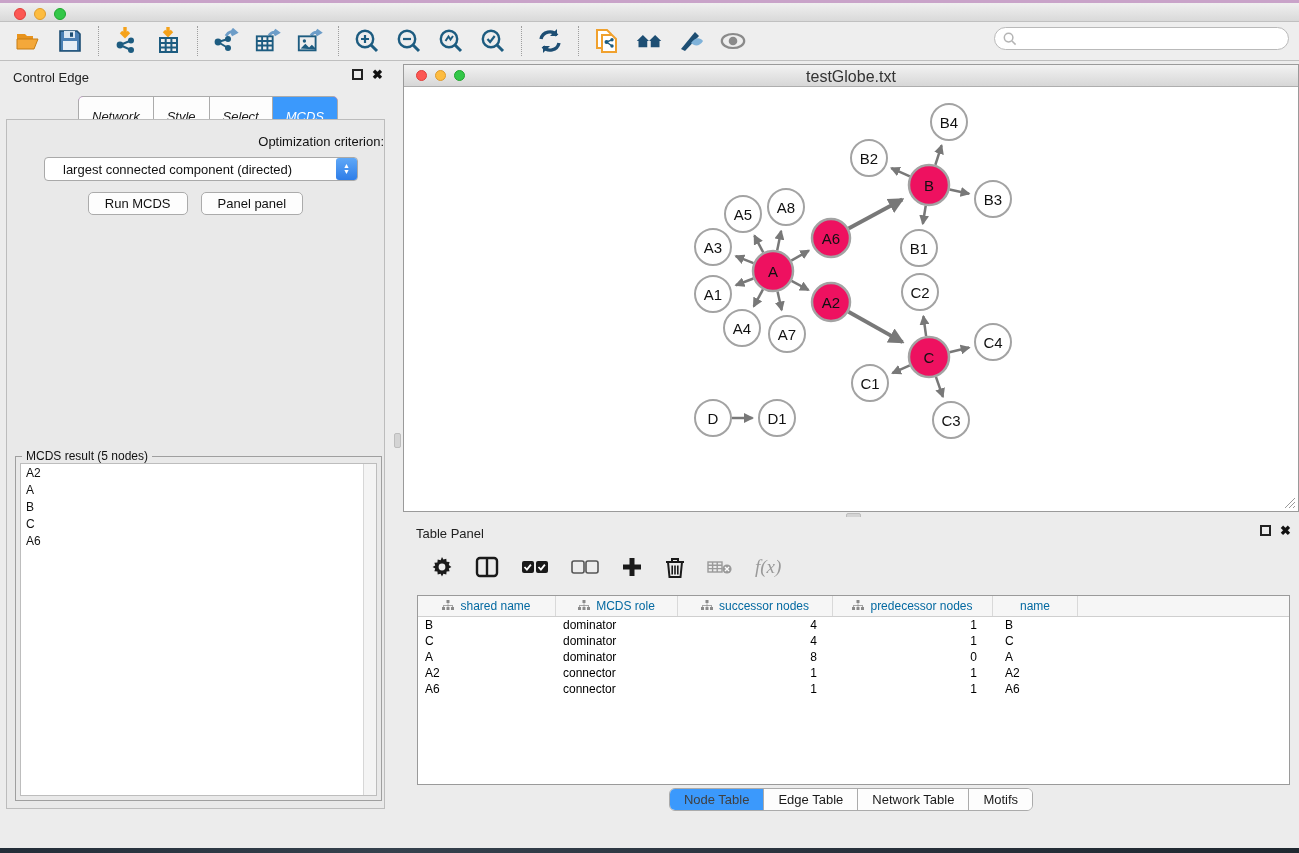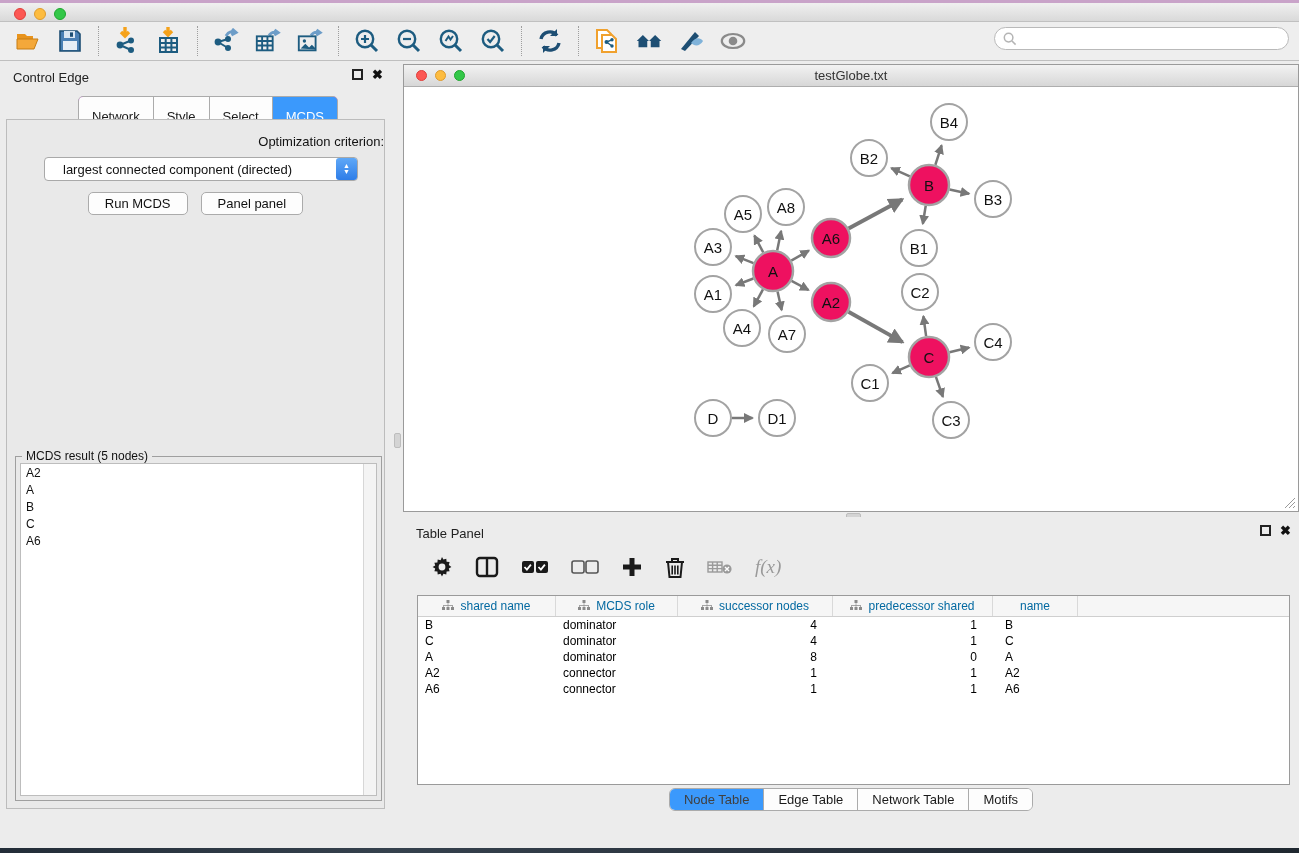"testGlobe.txt" .net-title { font-size: 13px -> 16px }
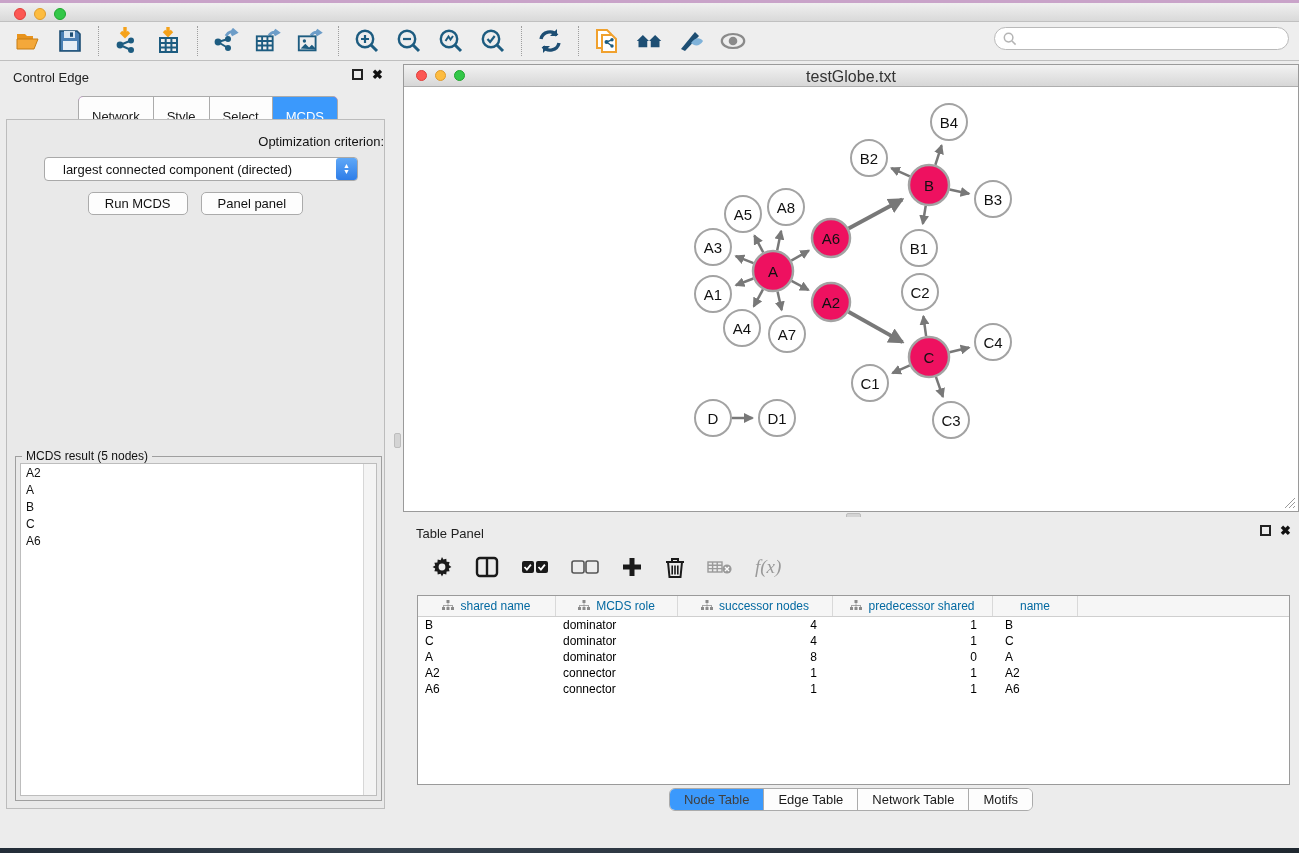"Network" .cp-tabs { font-style: none -> italic }
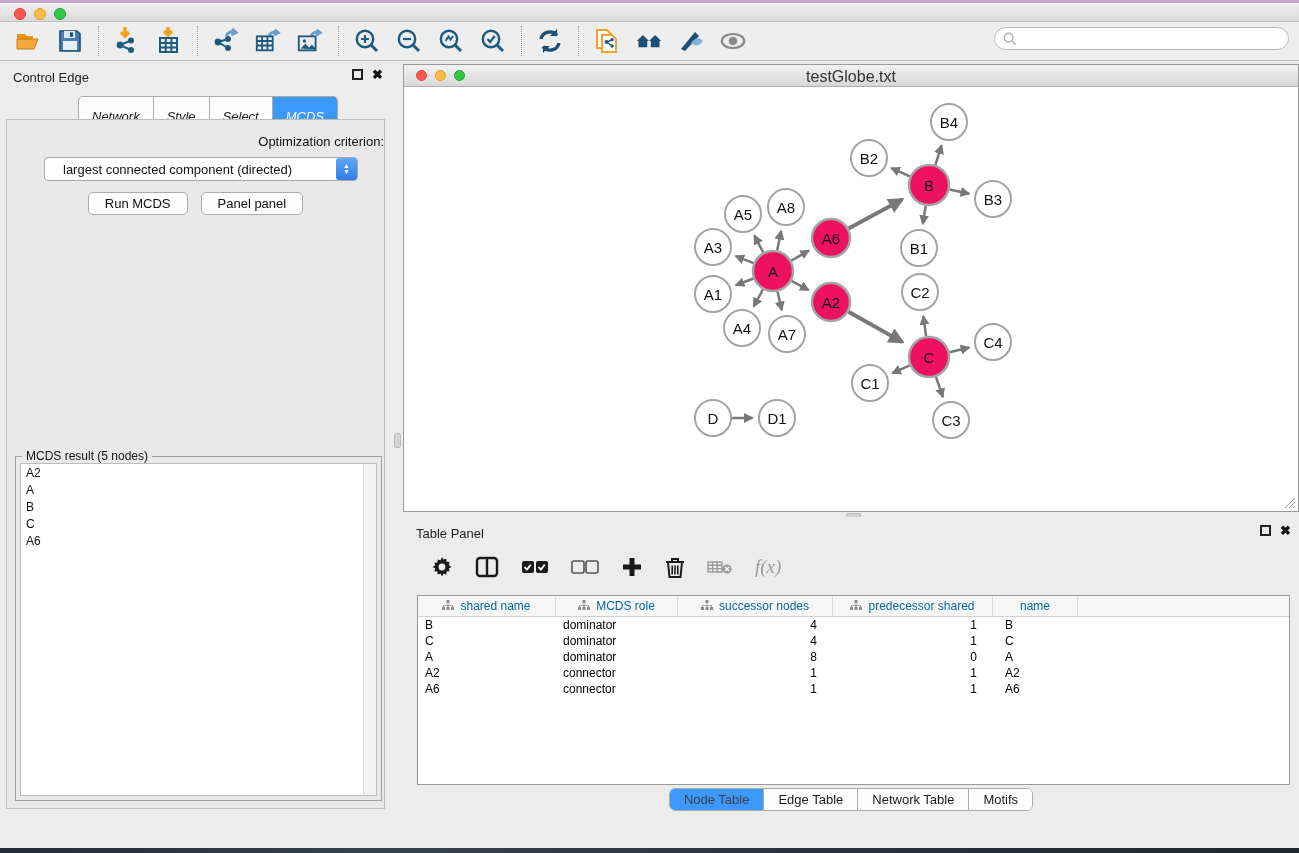"predecessor shared" span { text: shared -> nodes }
